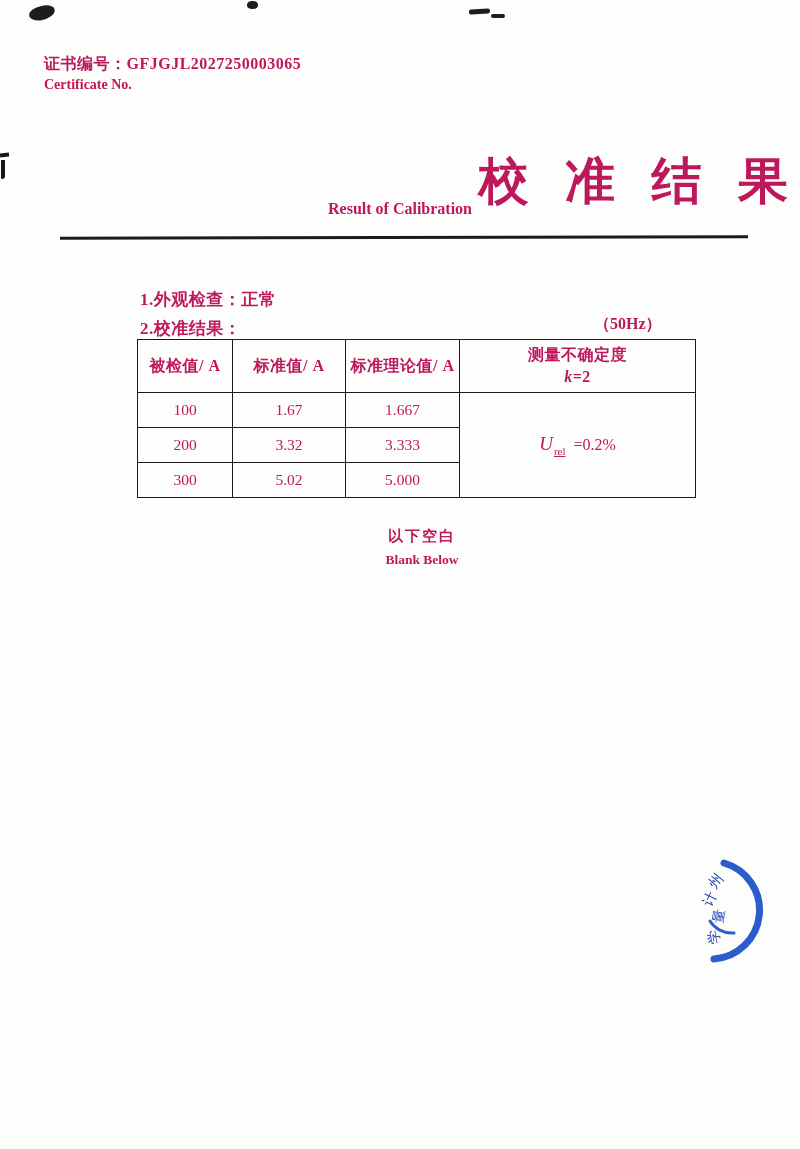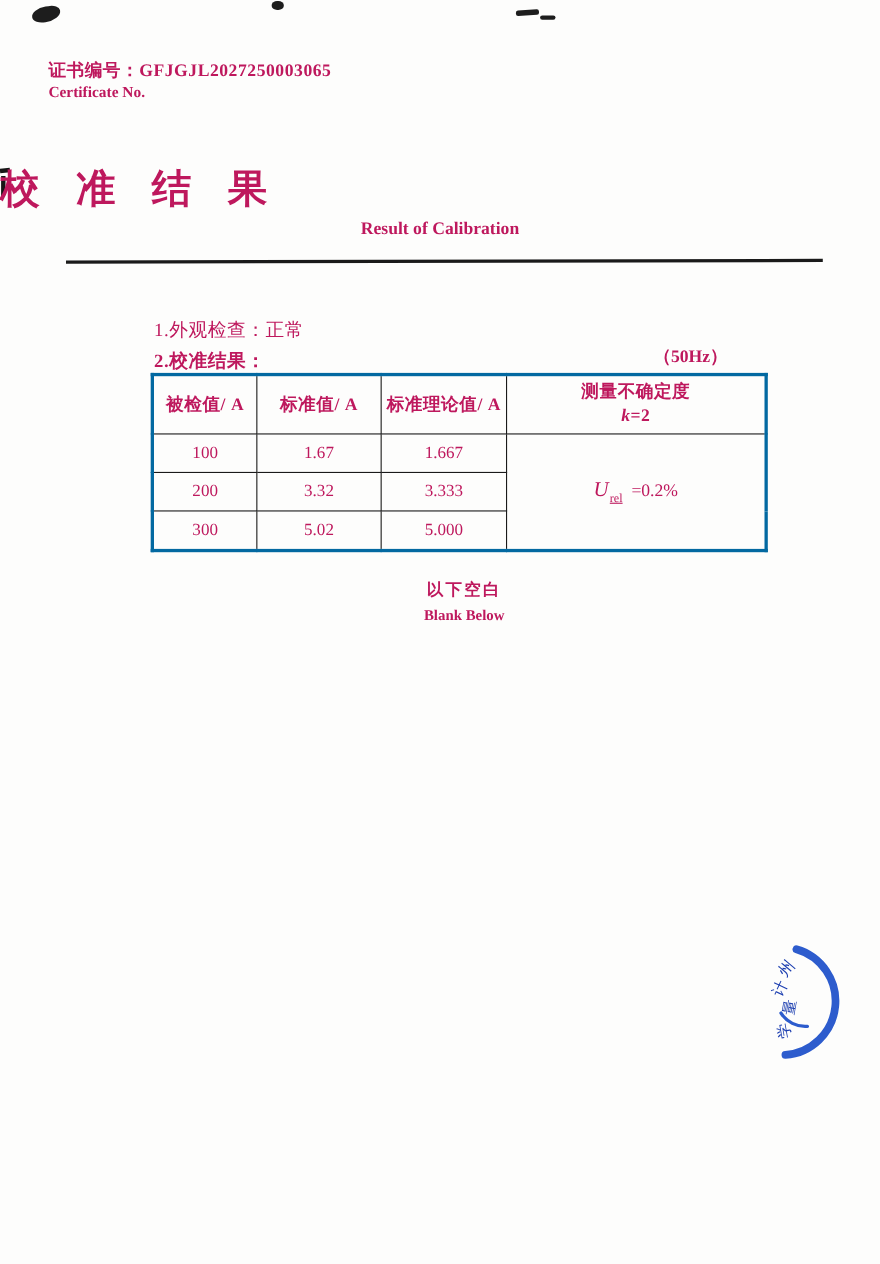"校 准 结 果" .title-cn { font-size: 36px -> 50px; text-align: left -> right }
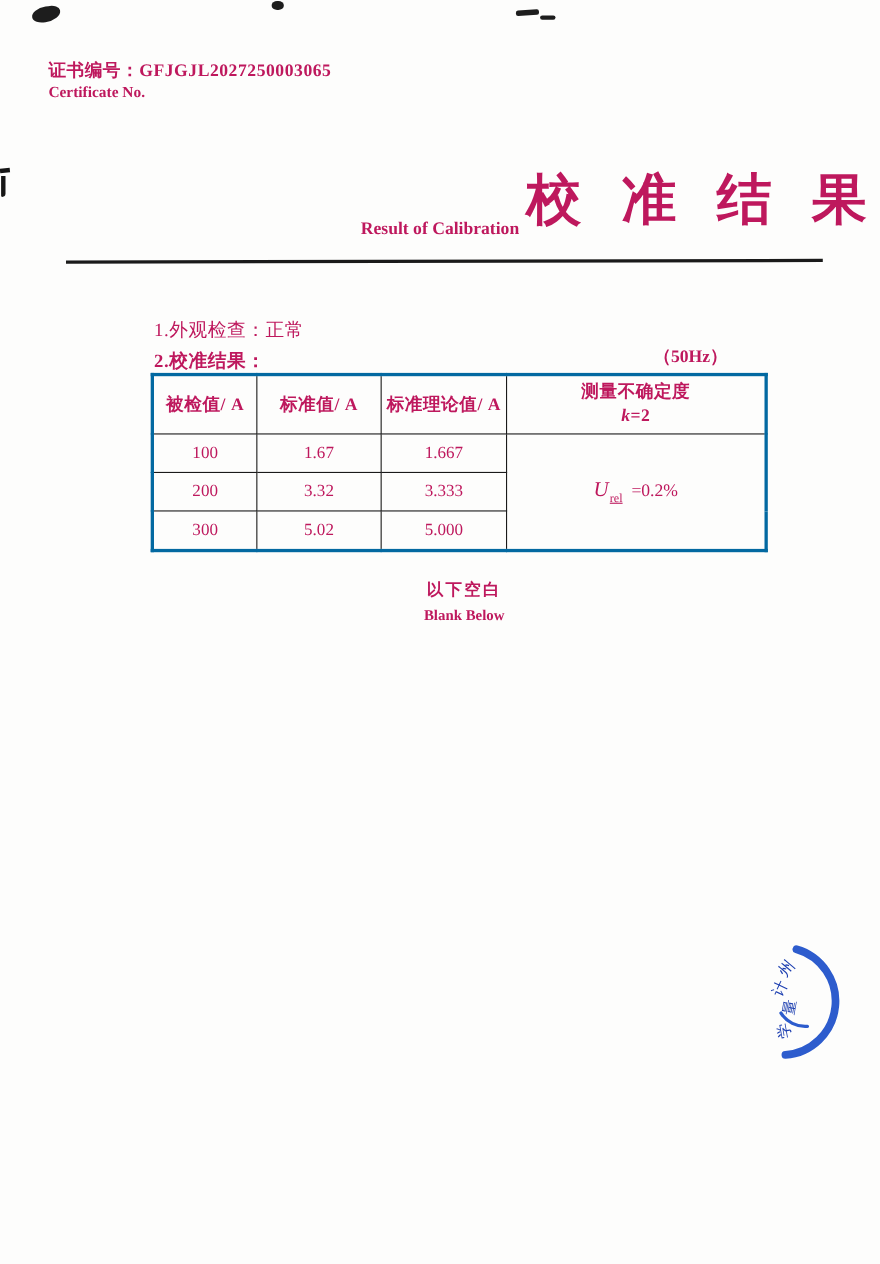"1.外观检查：正常" .line1 { font-weight: 400 -> 700 }
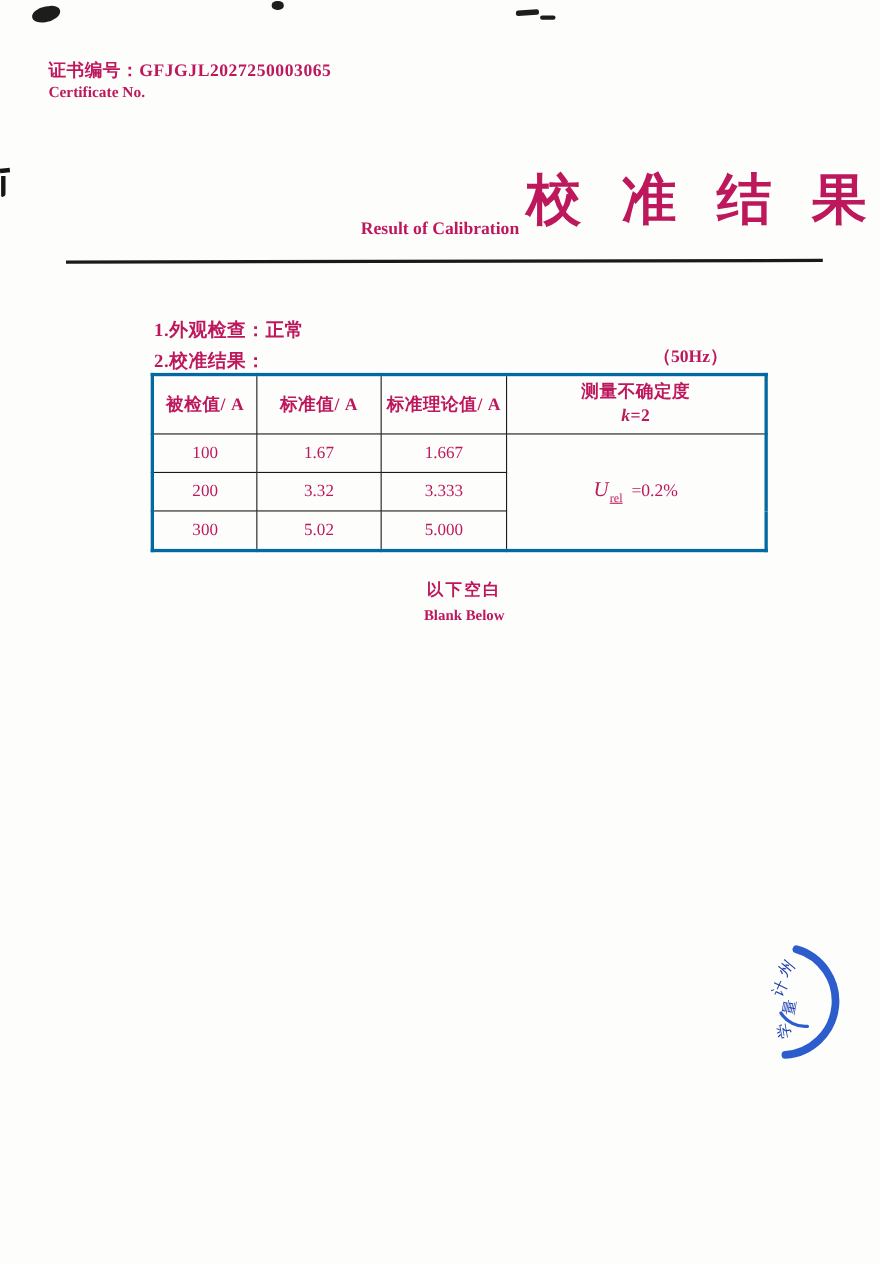"被检值/ A" .result-table { border: 3px solid #0369a1 -> 1px solid #0369a1 }
